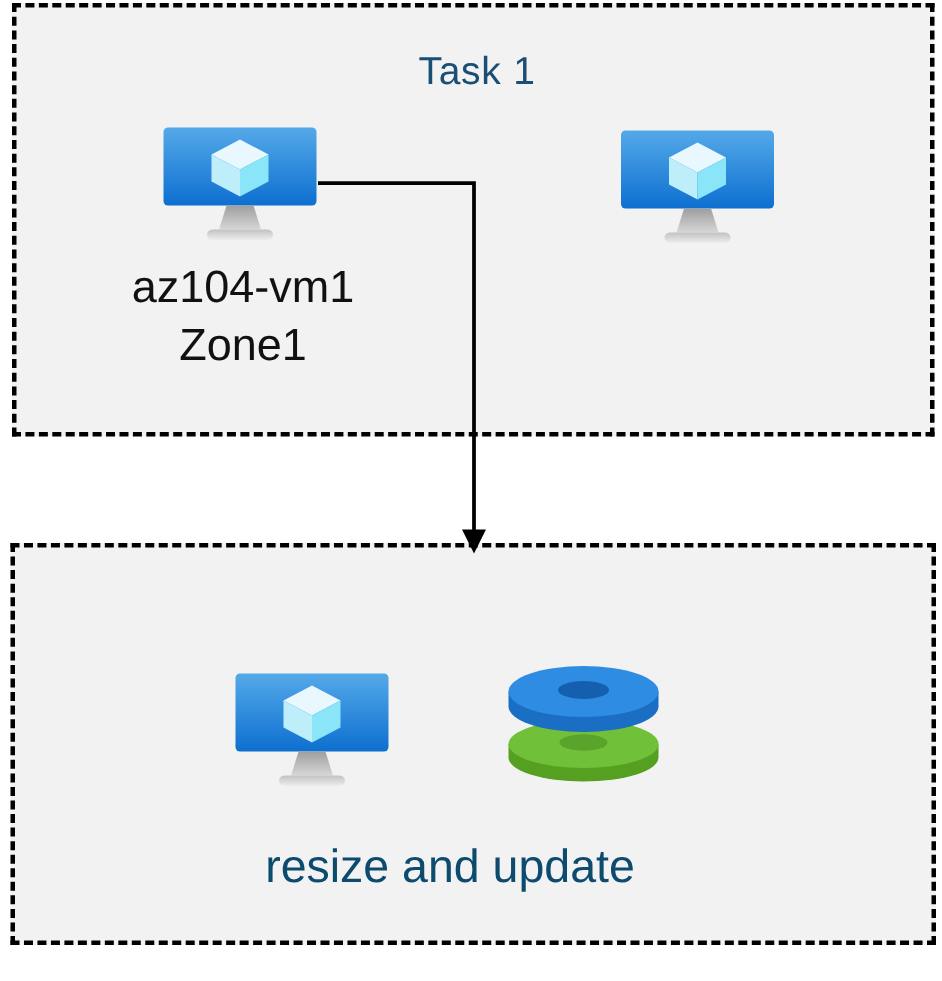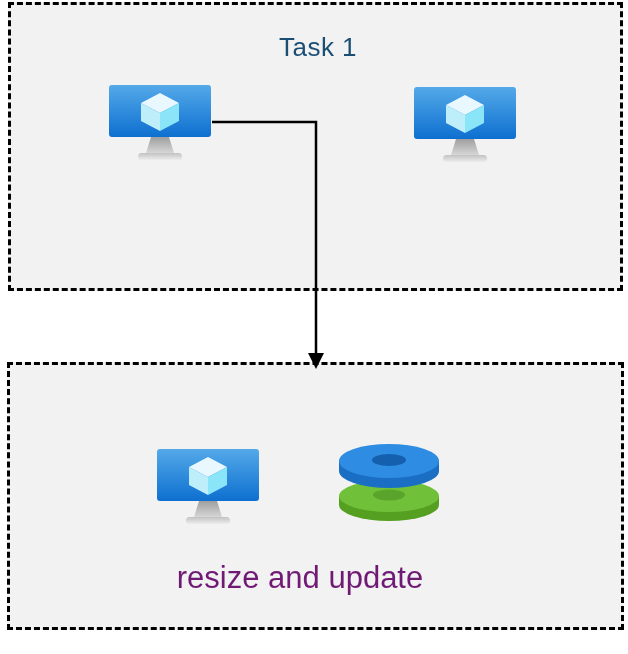"az104-vm1" div.vm-label { html: none -> <div> <div>az104-vm1</div> <div>Zone1</div> </div> }
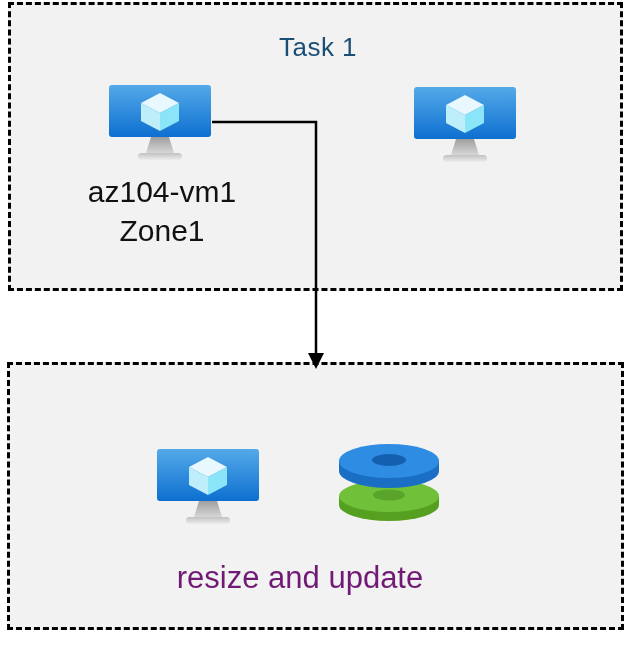"resize and update" .caption { color: #701a75 -> #0c4a6e }
